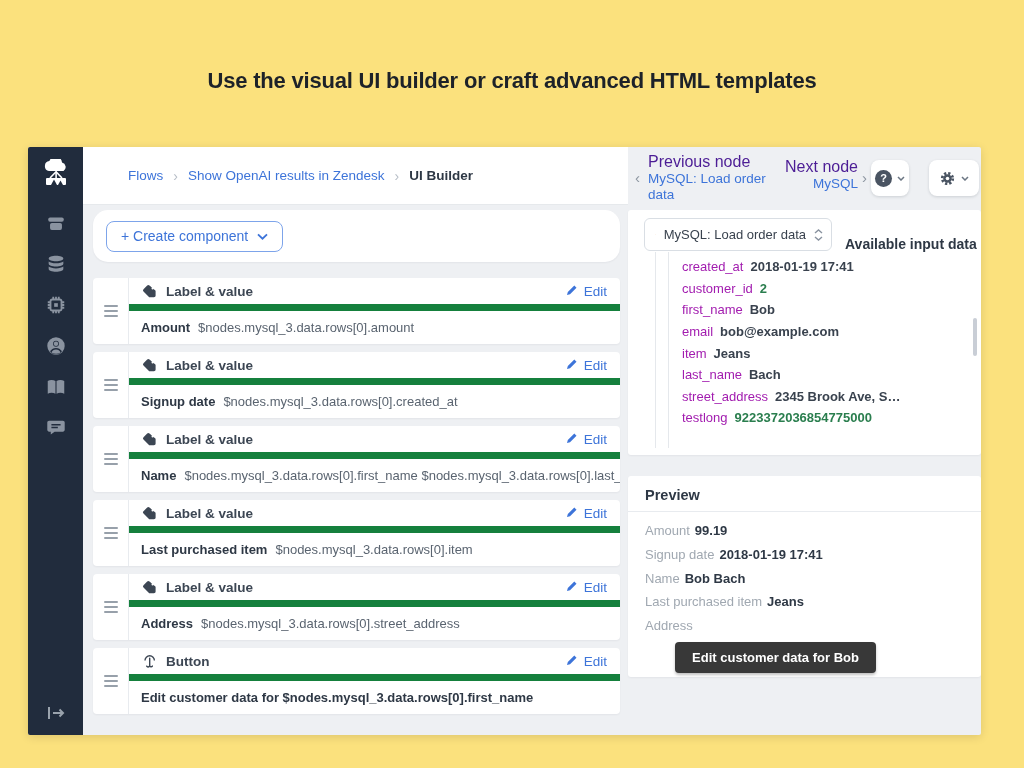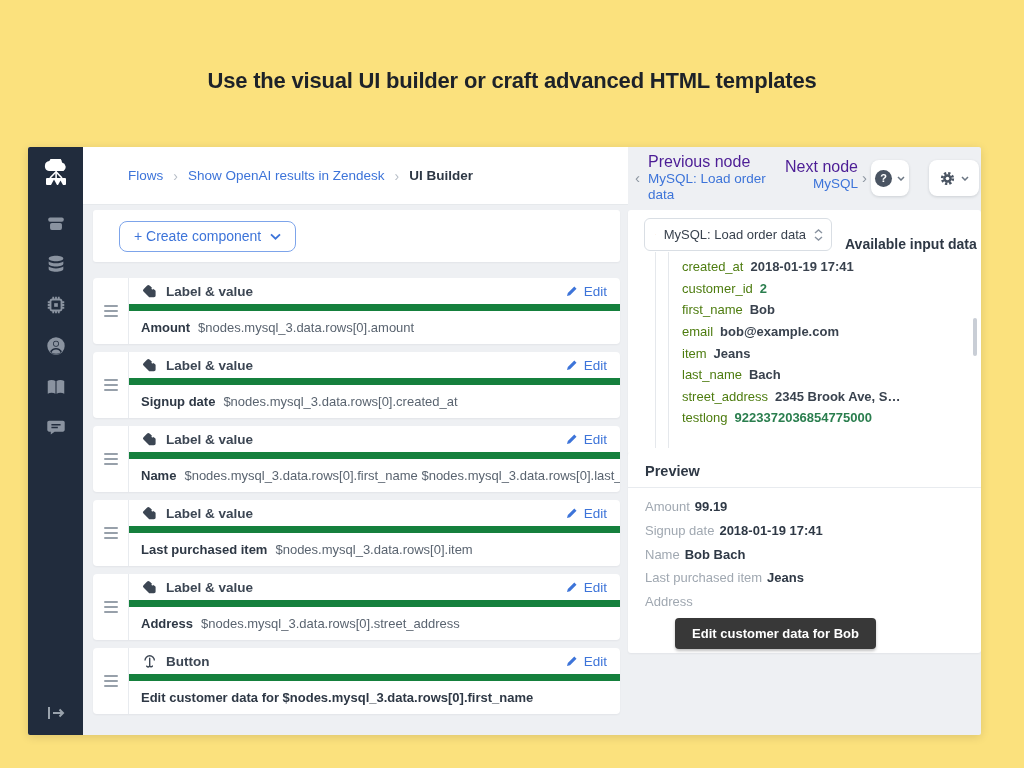"+ Create component" .create-panel { border-radius: 3px -> 15px; padding-left: 26px -> 13px }
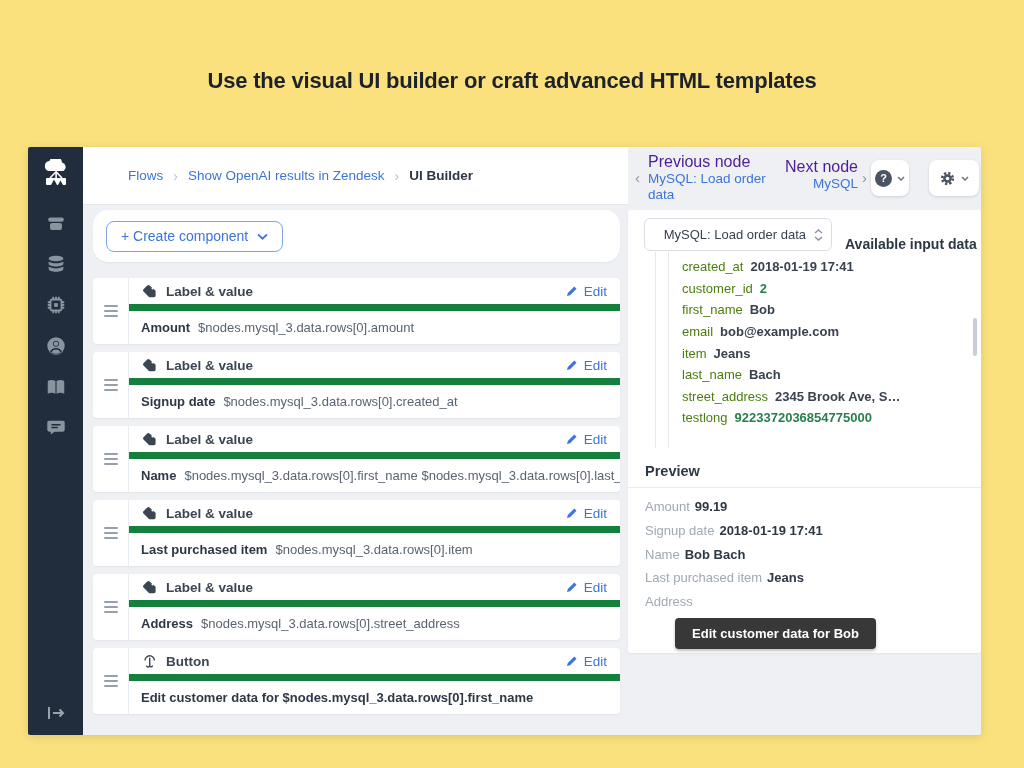"created_at" .k { color: #4d7c0f -> #a21caf }
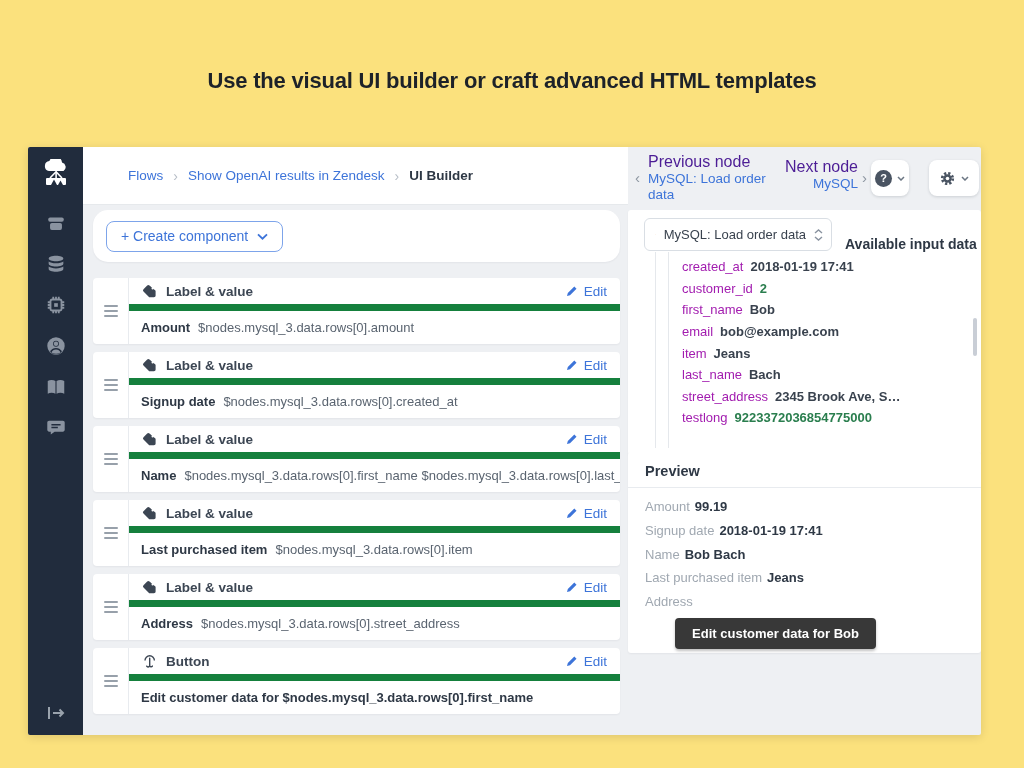"Edit" .edit-link { align-items: center -> none }
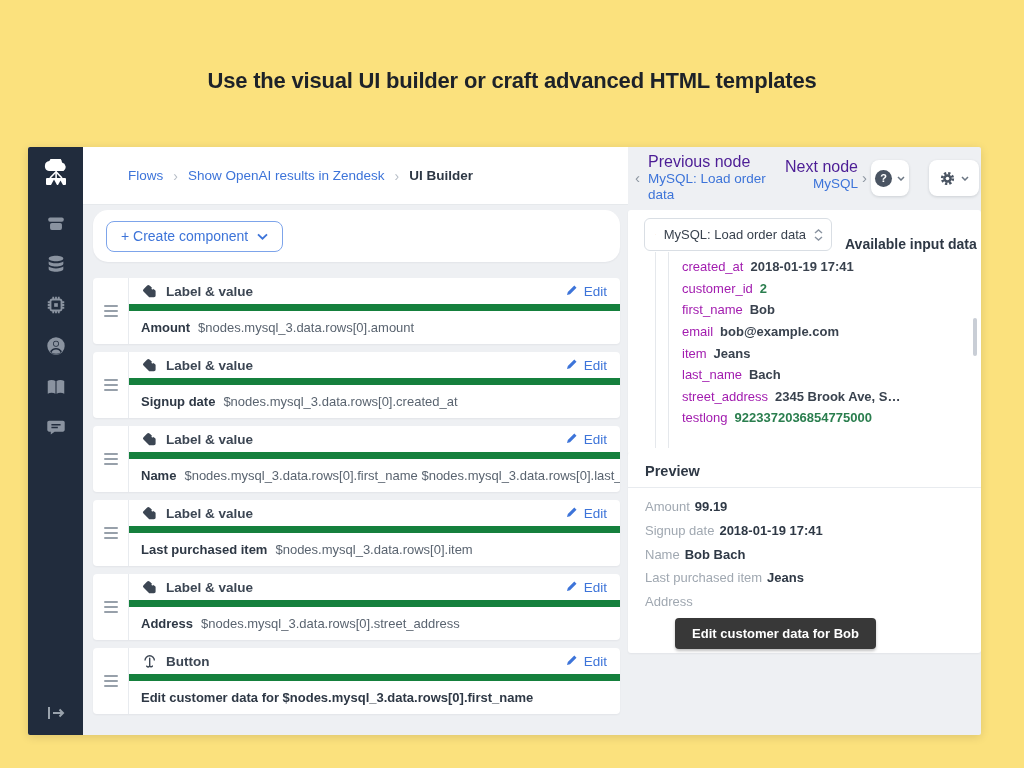"Preview" .preview-panel { top: 305px -> 329px }
